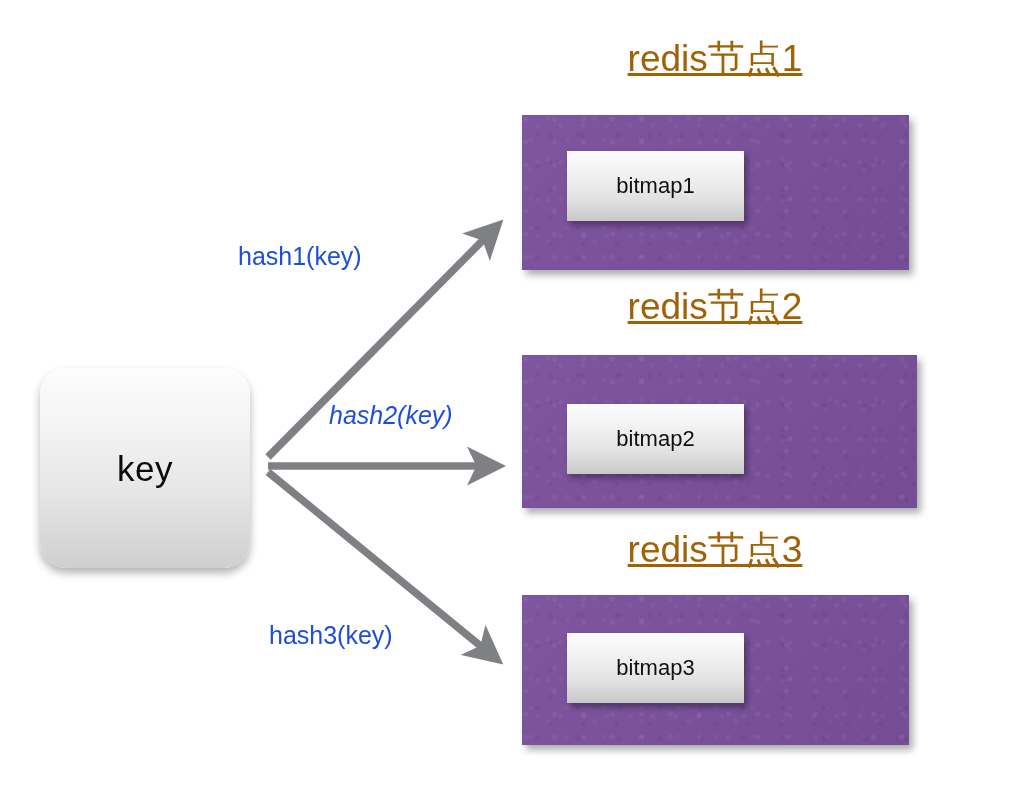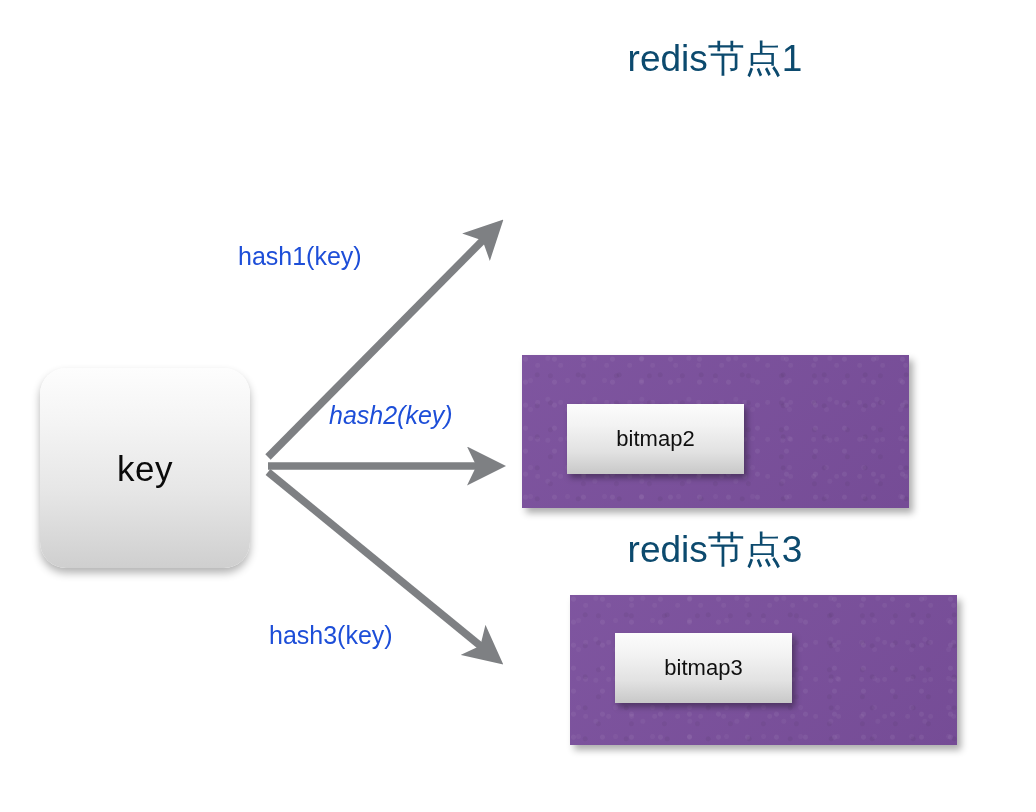"redis节点1" .node-title { color: #0c4a6e -> #a16207; text-decoration: none -> underline }
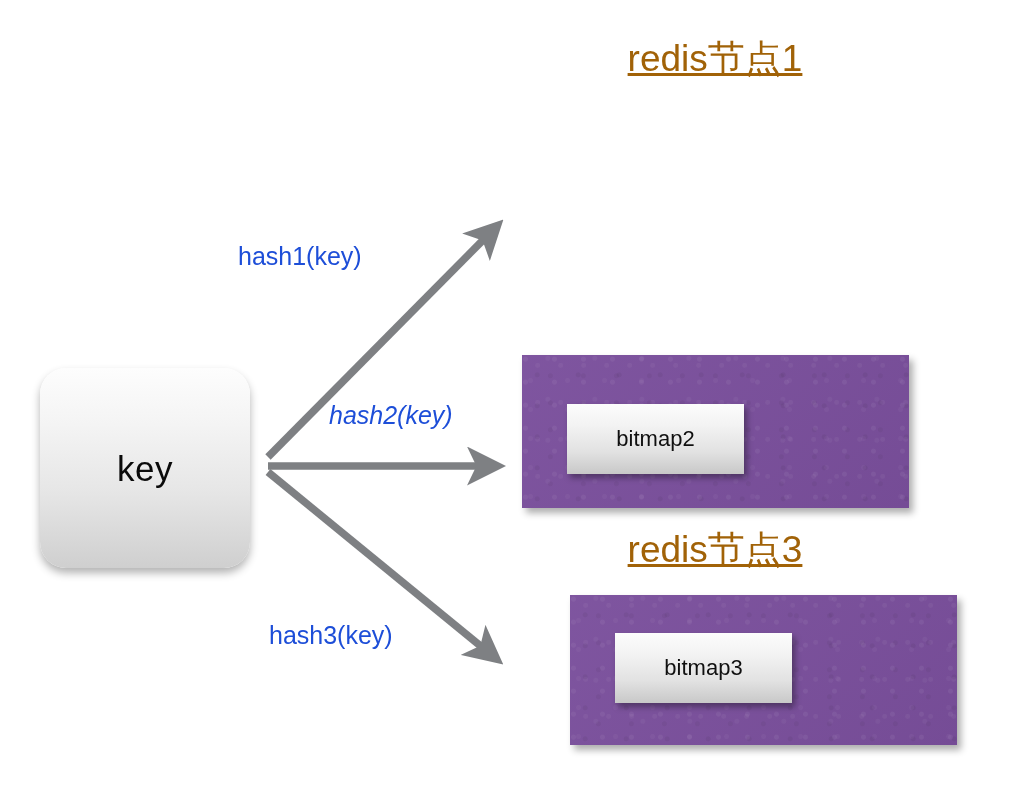"bitmap1" div.redis-box { html: none -> <div> <div> <span>bitmap1</span> </div> </div> }
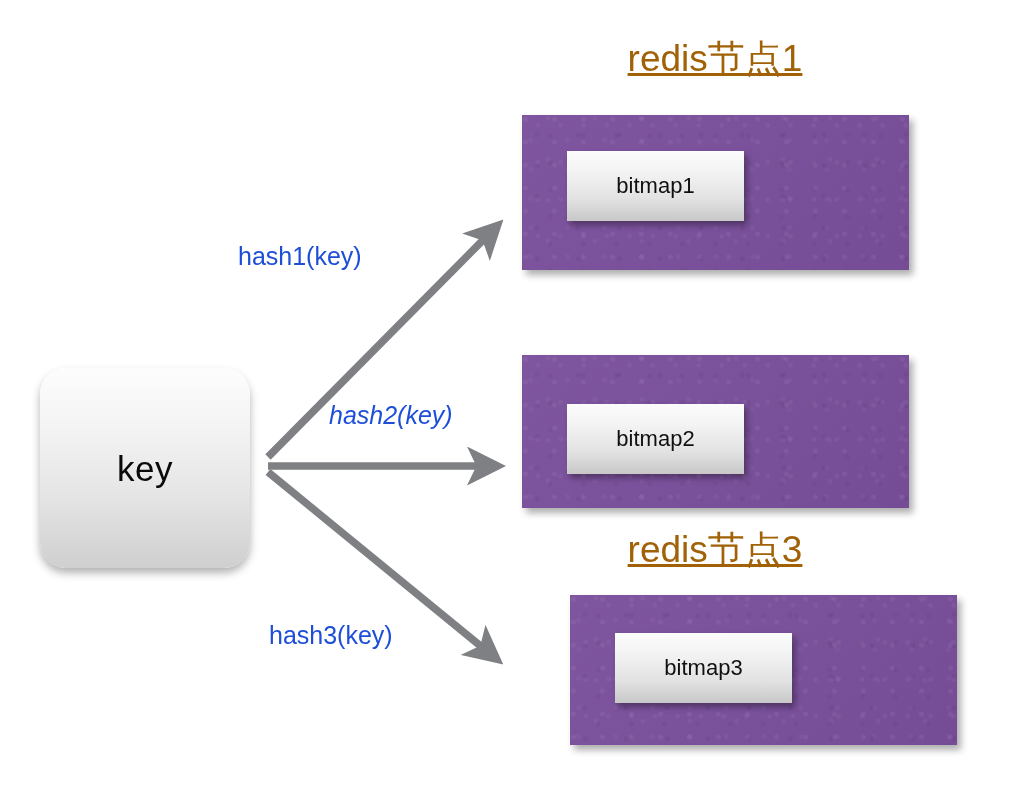"redis节点2" div.node-title { html: none -> <div>redis节点2</div> }
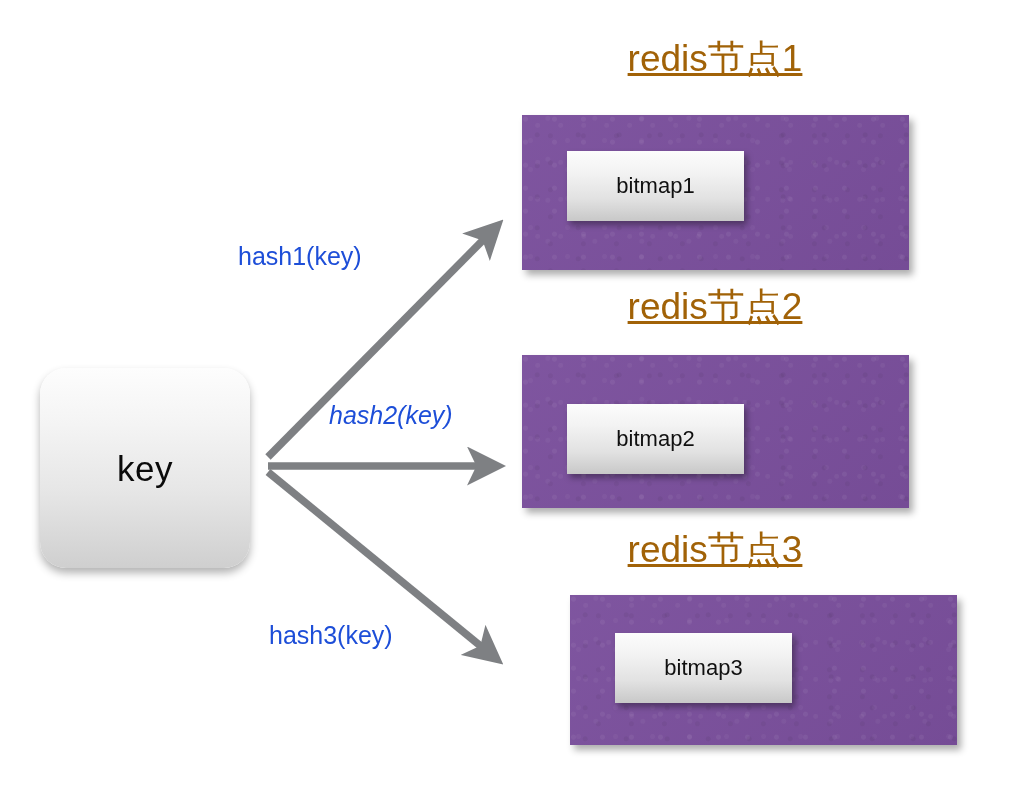"bitmap2" div.redis-box { padding-left: none -> 8px }
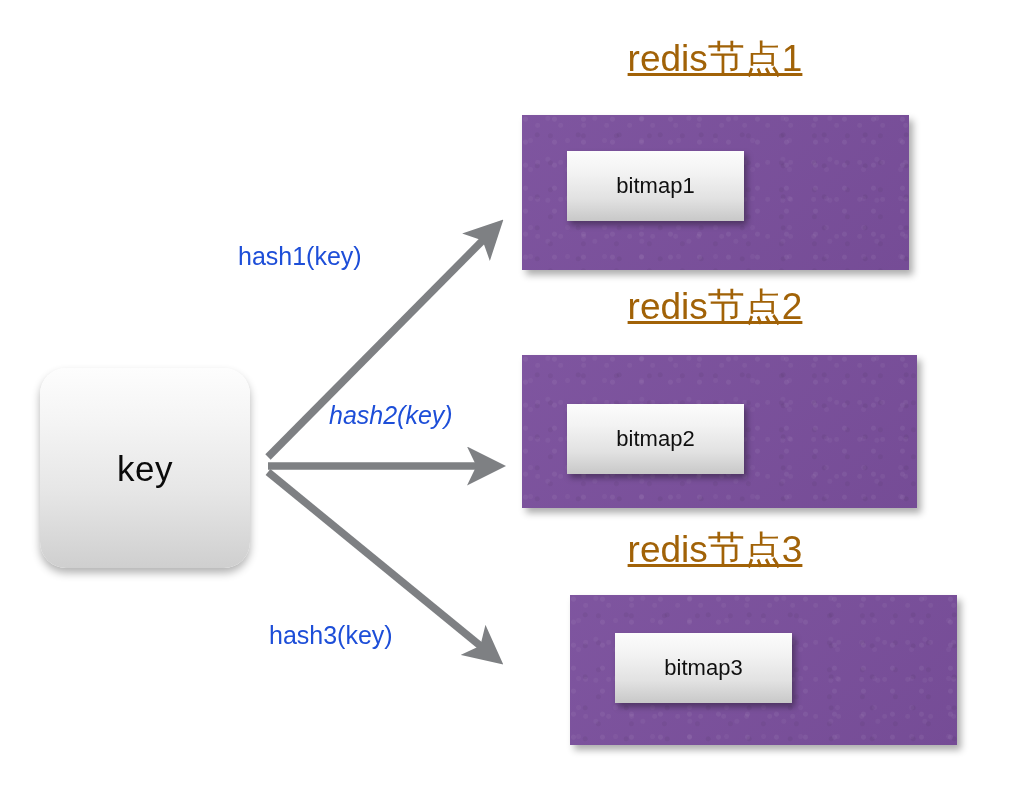"bitmap3" div.redis-box { margin-left: 48px -> none }
